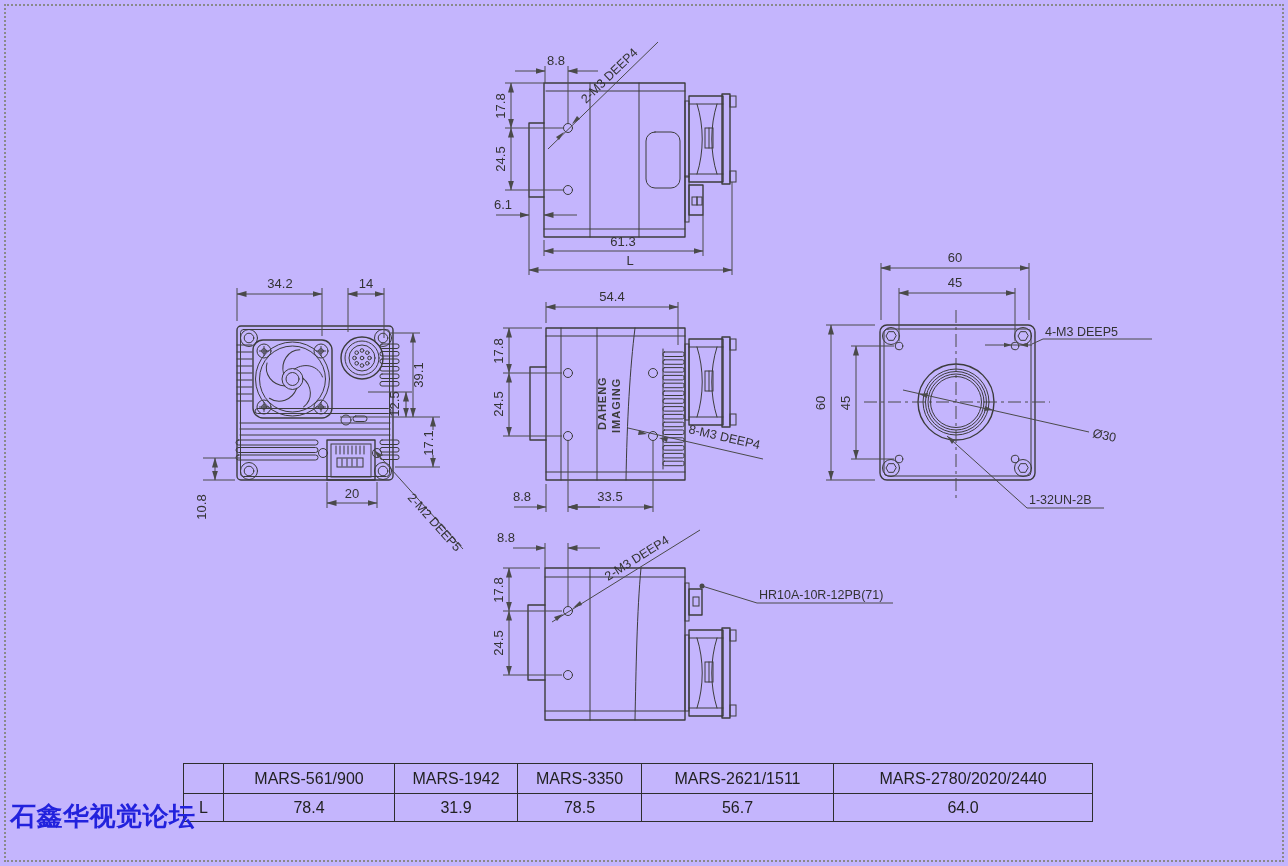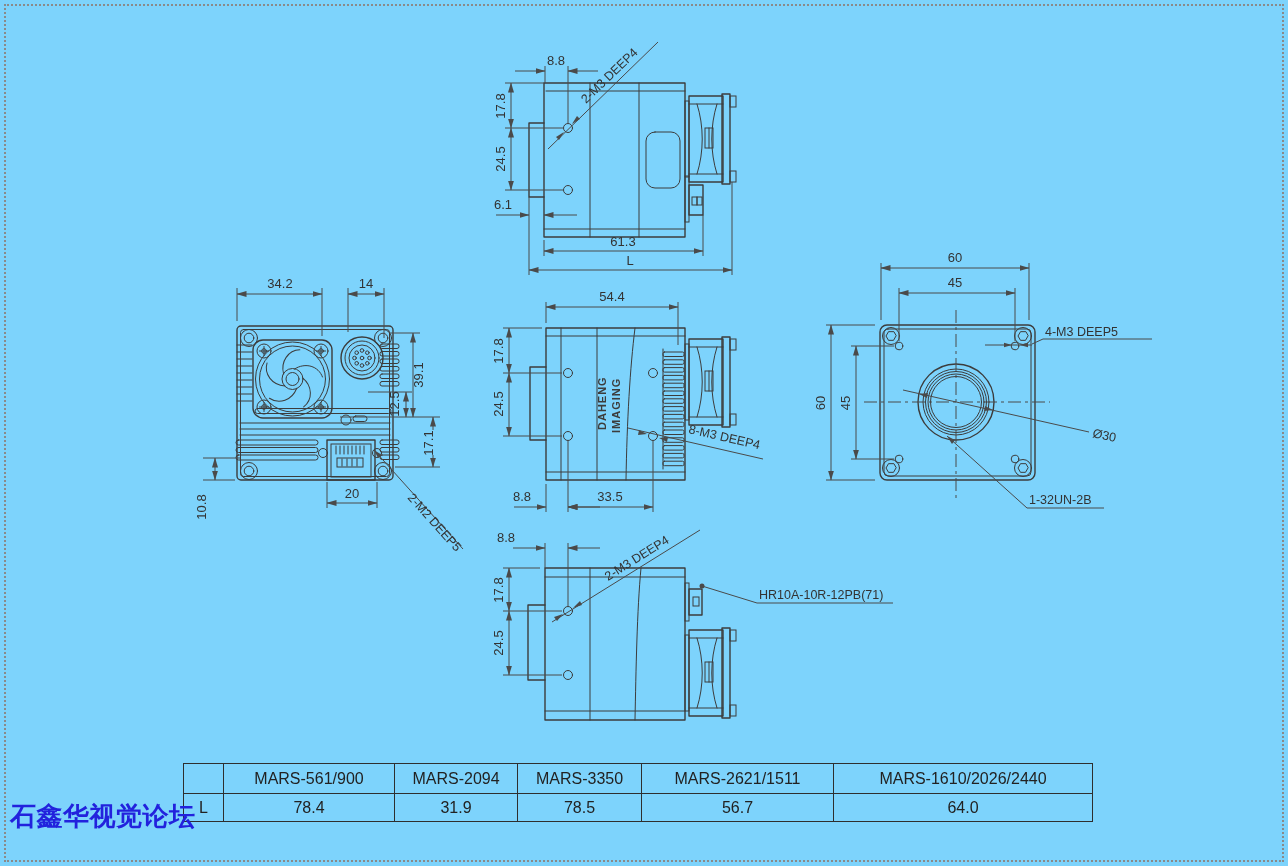"8.8" .page { background: #7dd3fc -> #c4b5fd }
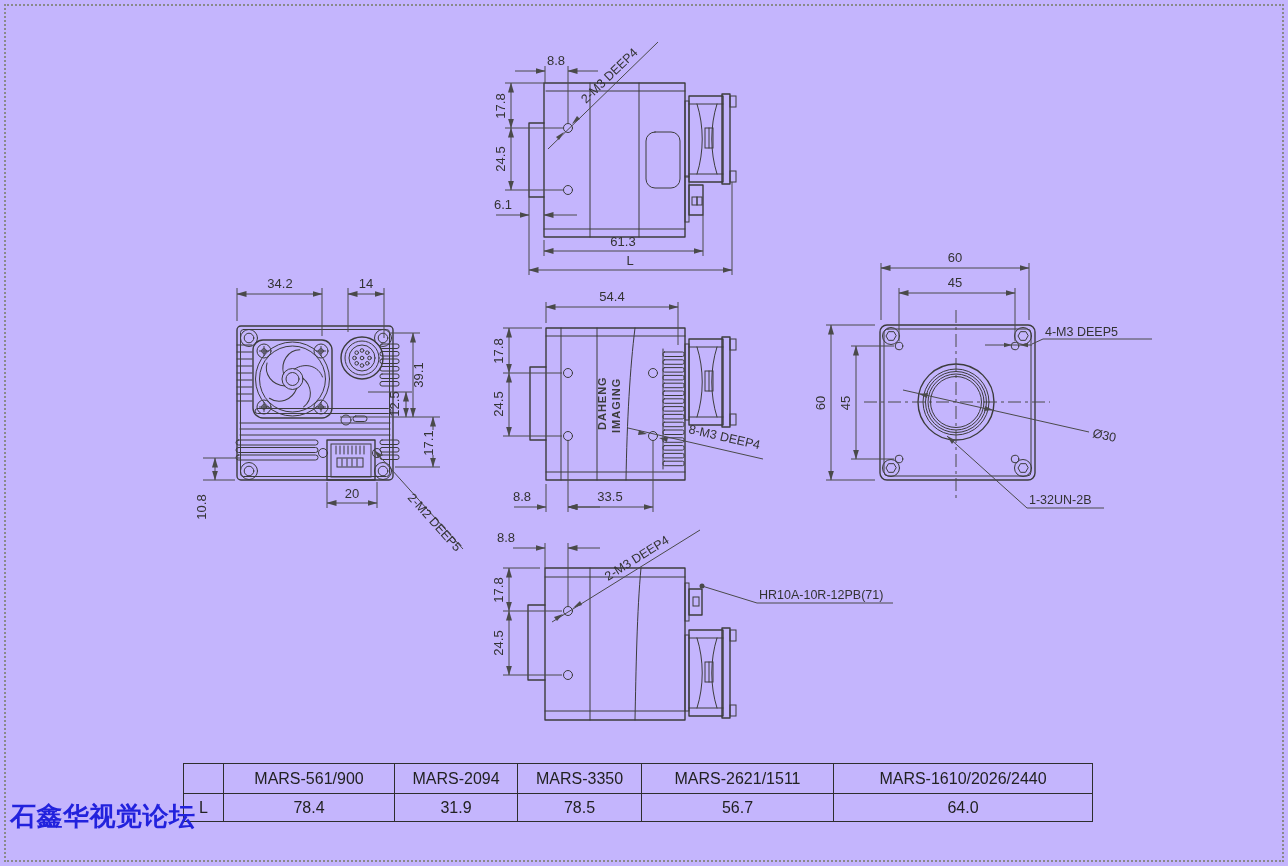"MARS-2094" td.c2 { text: MARS-2094 -> MARS-1942 }
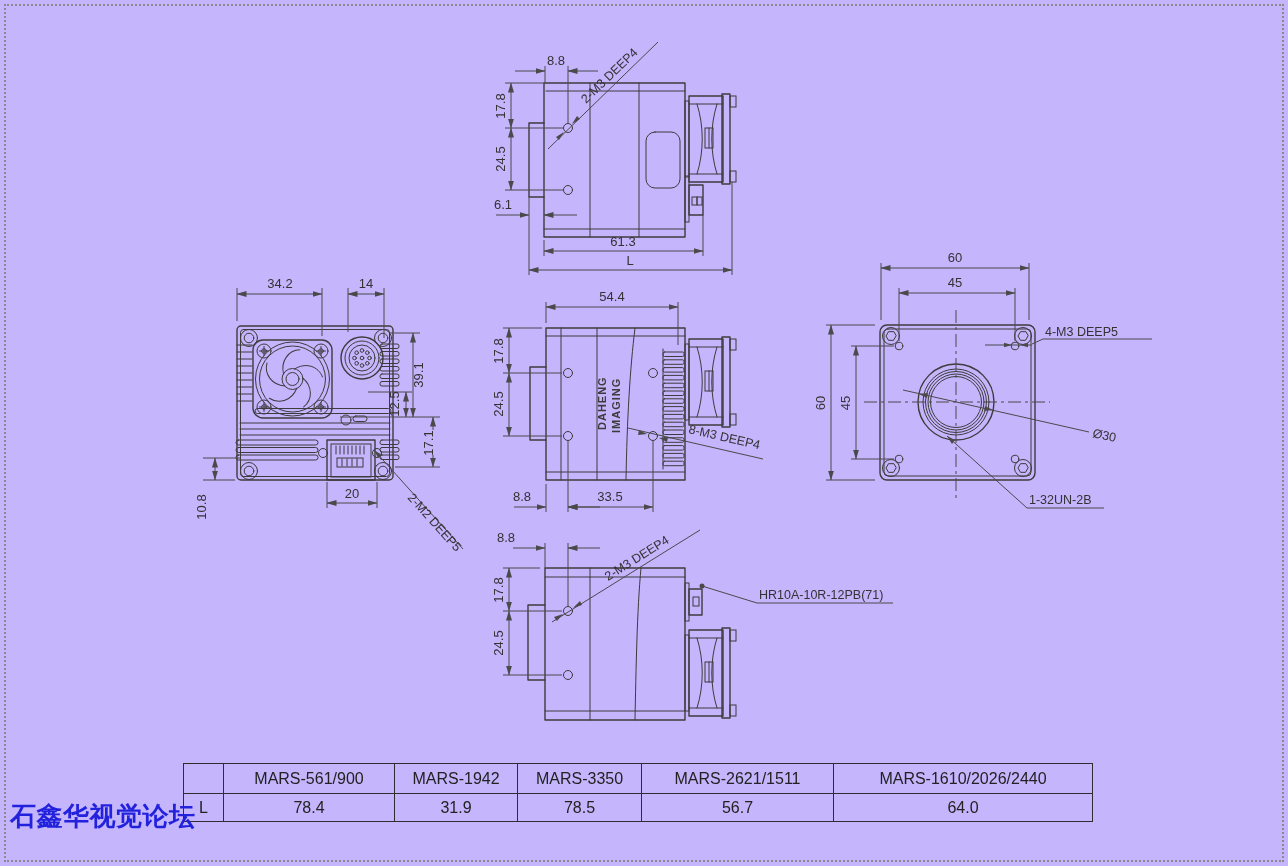"MARS-1610/2026/2440" td.c5 { text: MARS-1610/2026/2440 -> MARS-2780/2020/2440 }
